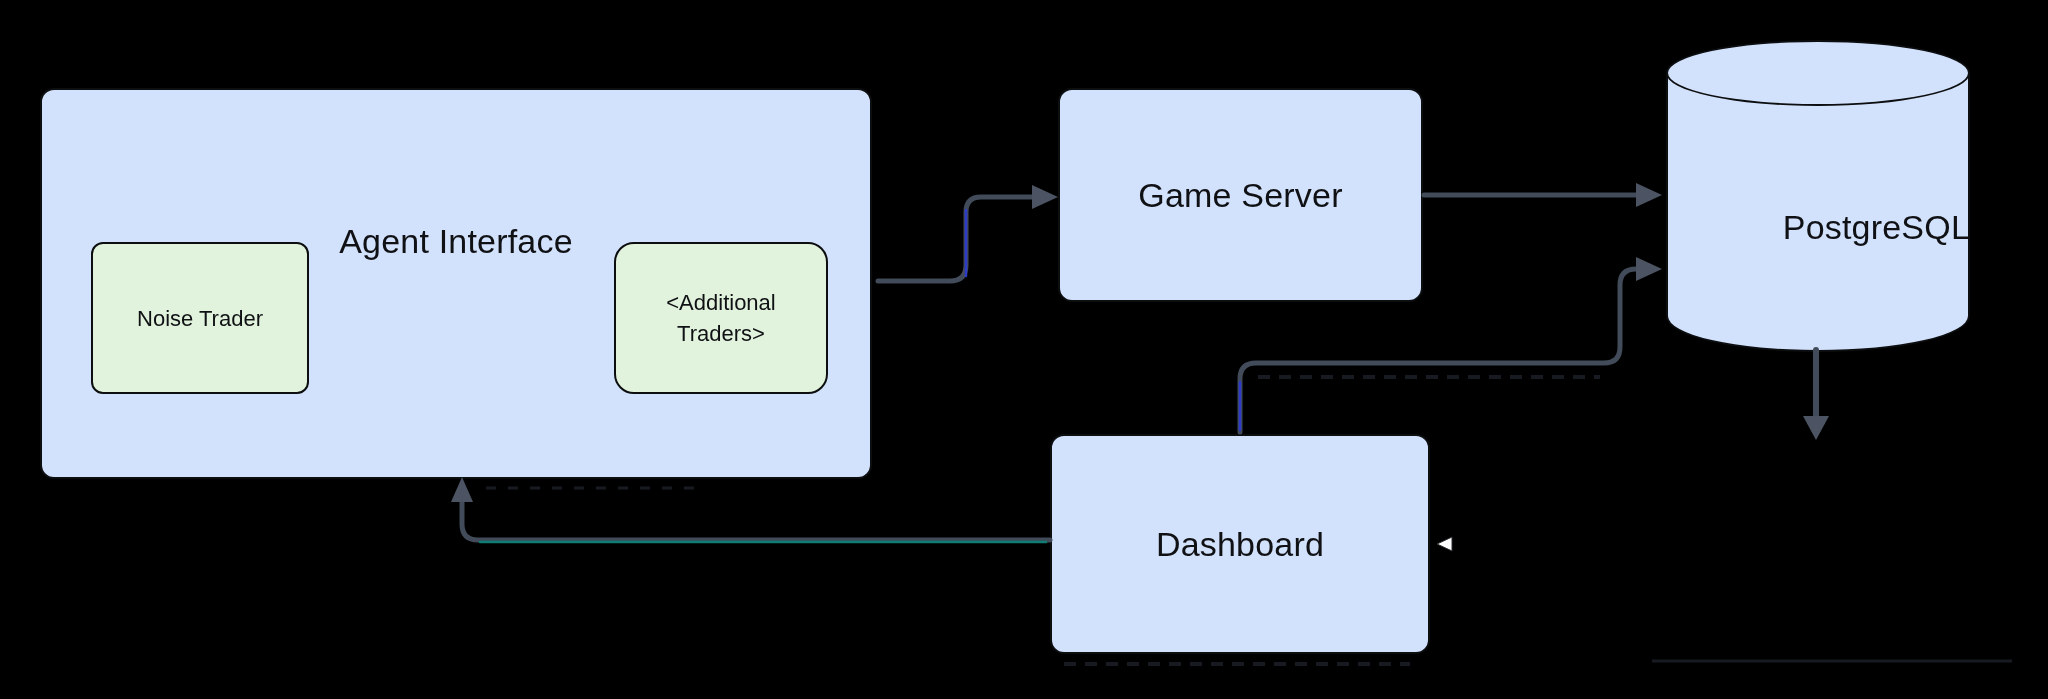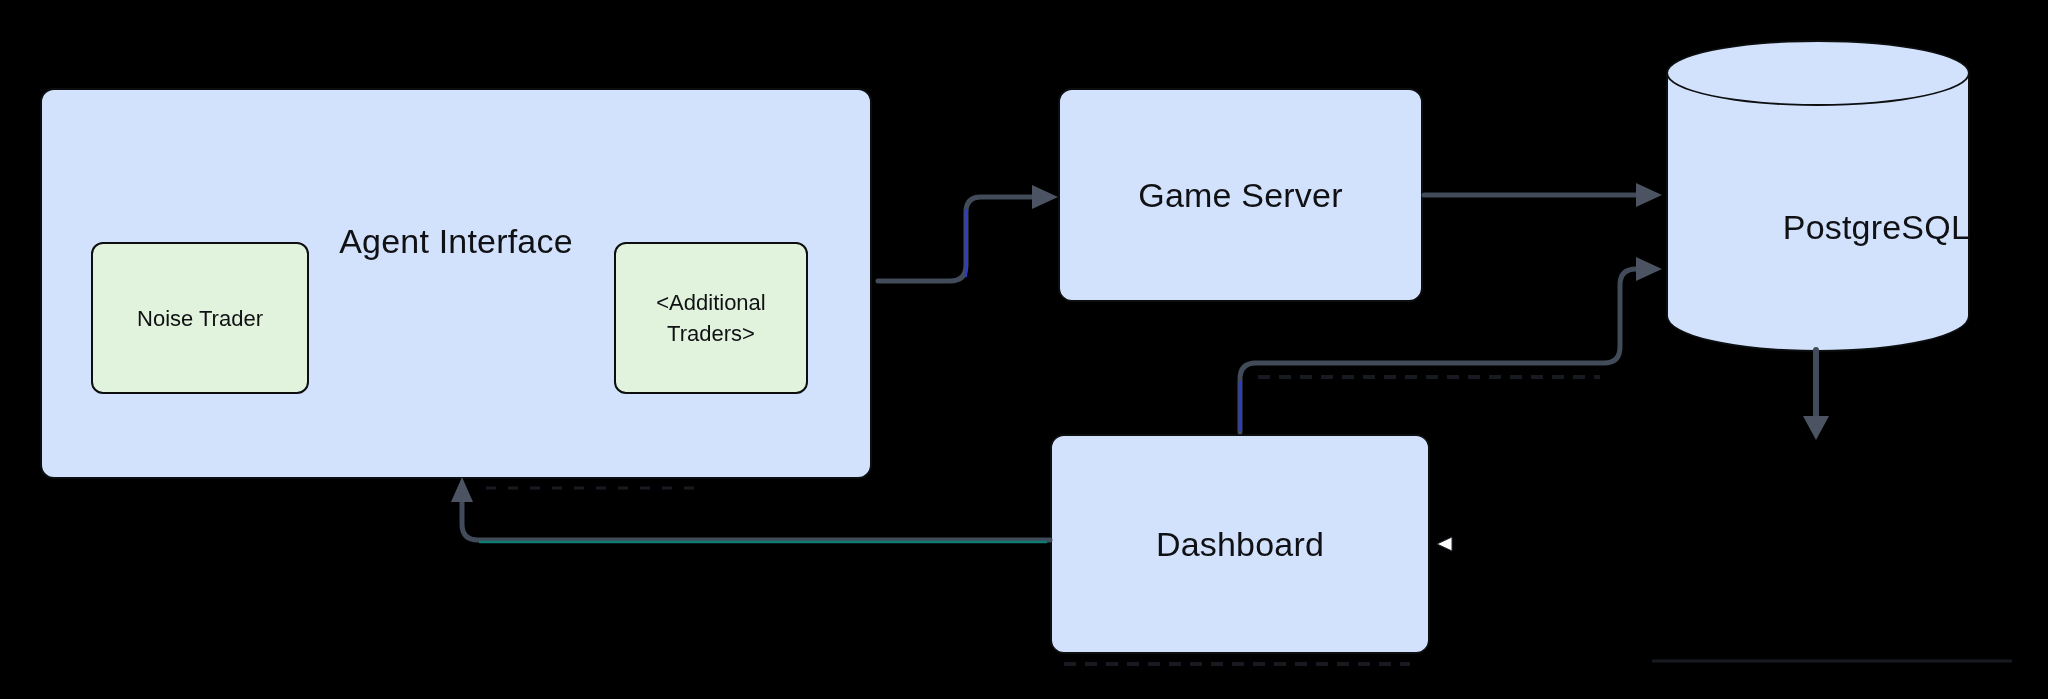"<Additional Traders>" div.subnode { border-radius: none -> 20px; width: 194px -> 214px }
